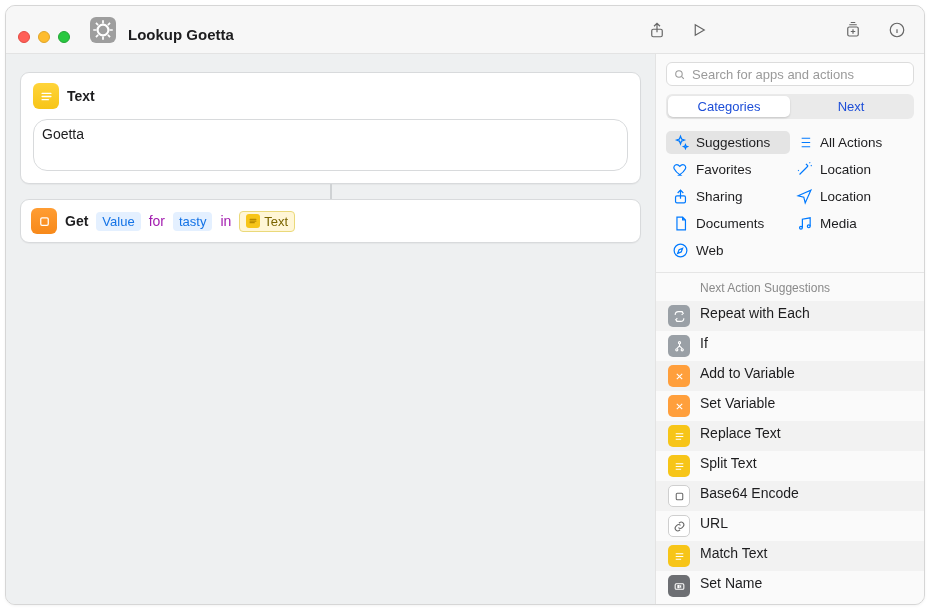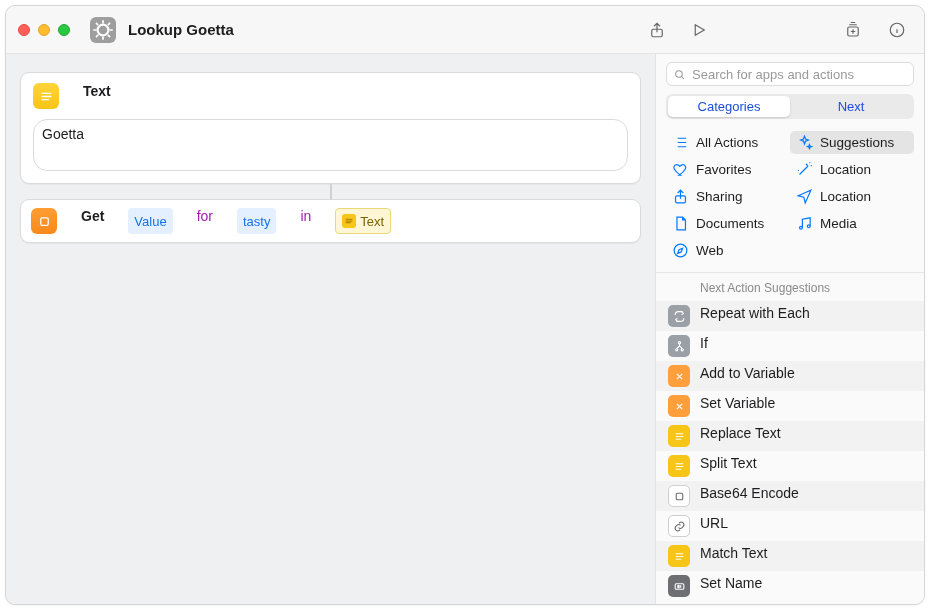"Lookup Goetta" .tl-left { align-items: center -> flex-end }
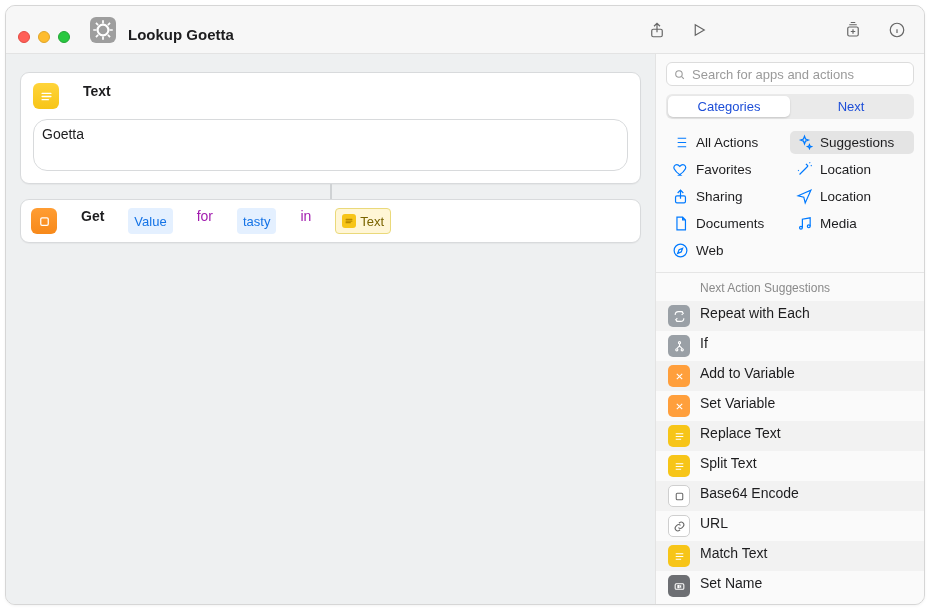"Text" .card-row { align-items: none -> center; gap: 24px -> 8px }
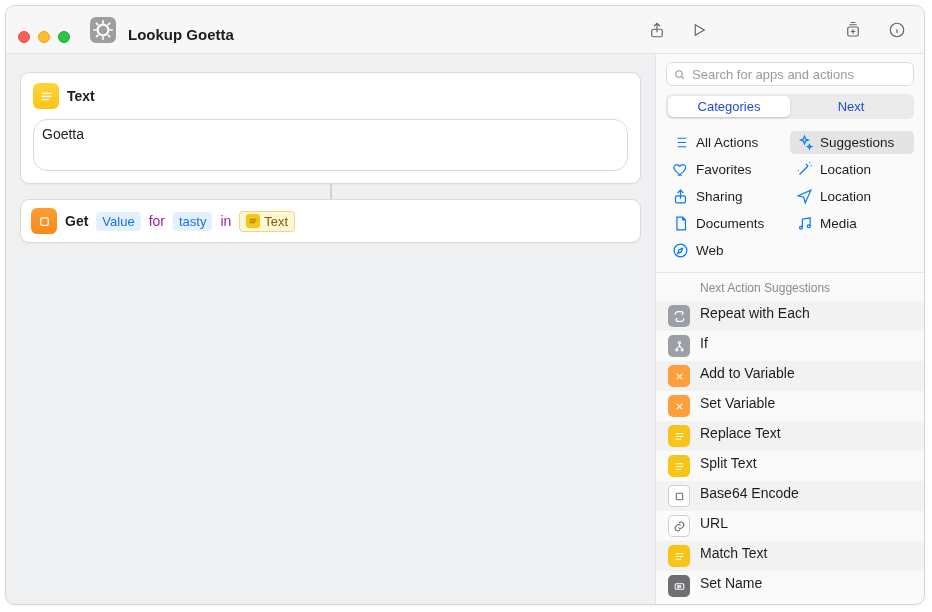"All Actions" div.cat { order: before "Suggestions" -> after "Suggestions" }
